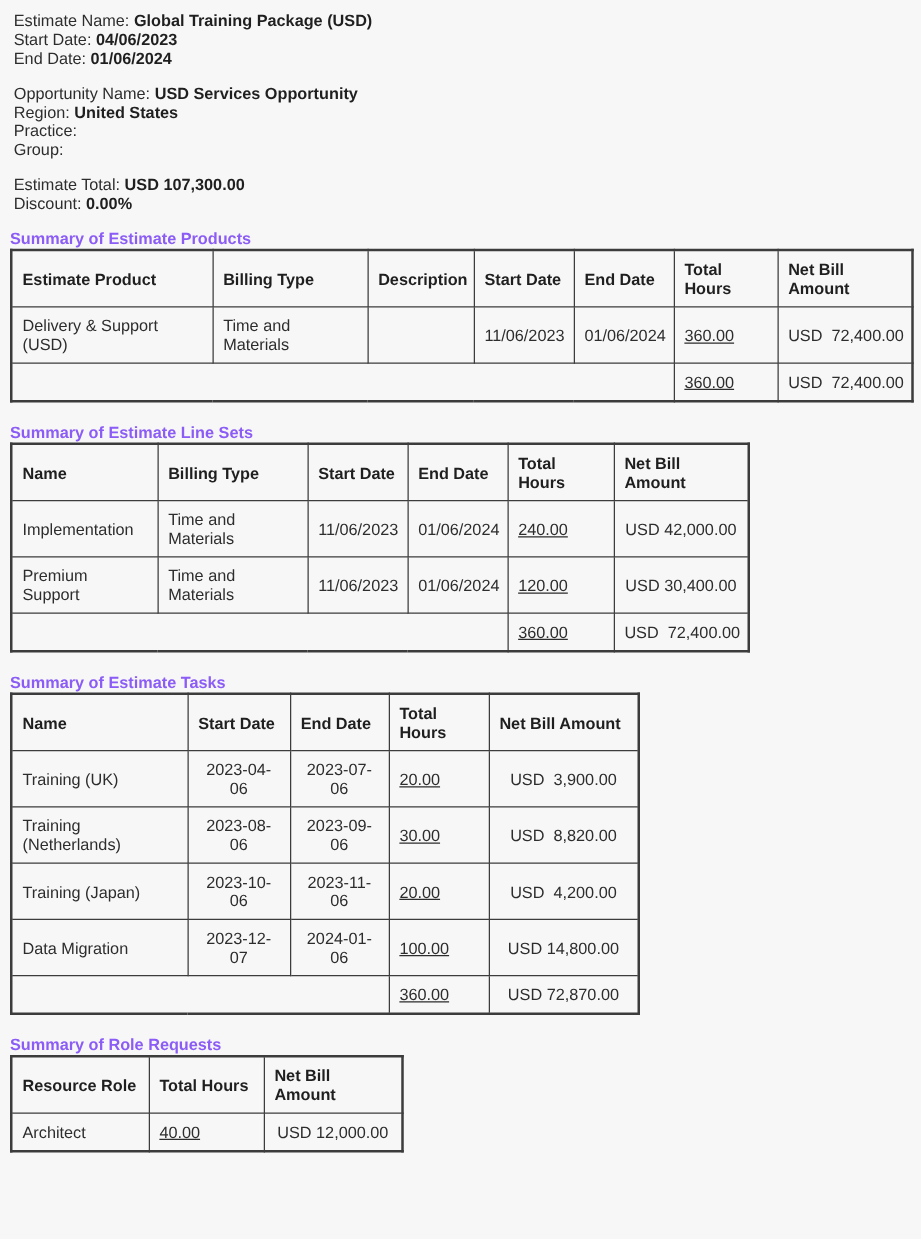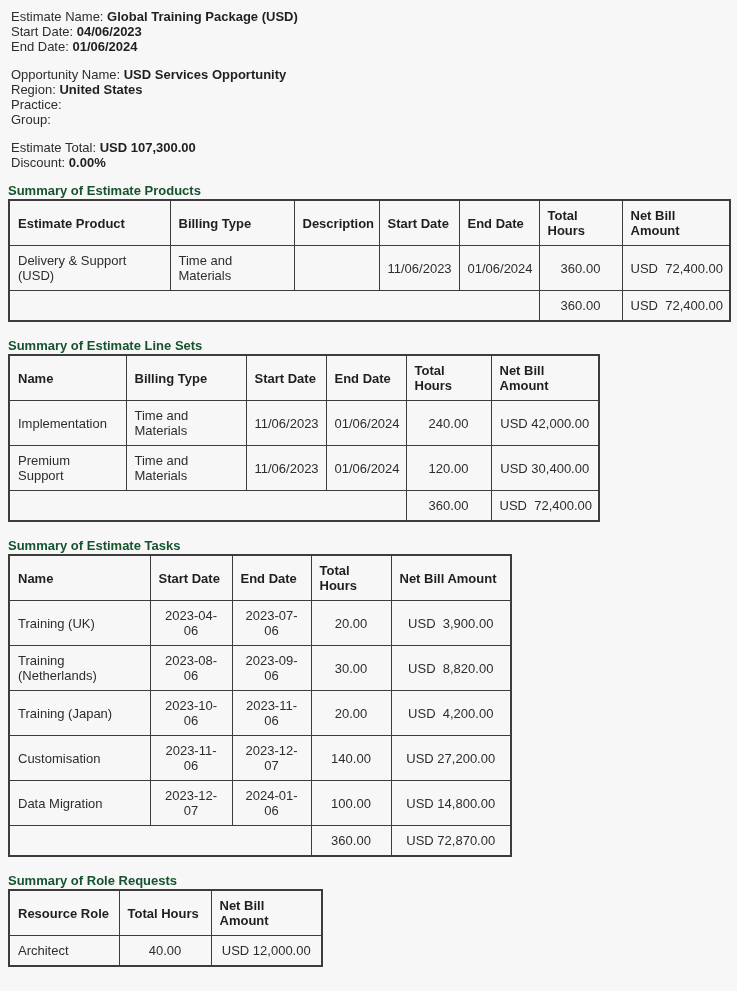"Summary of Estimate Products" h3.section-title { color: #14532d -> #8b5cf6 }
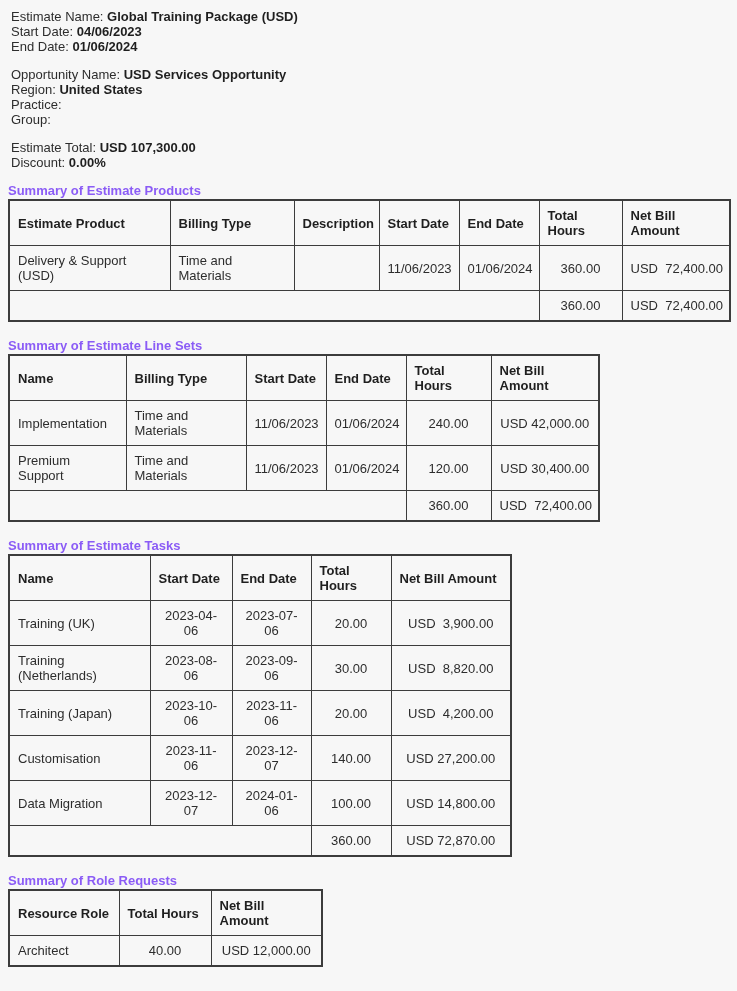"360.00" .summary td.num { text-align: center -> left; text-decoration: none -> underline }
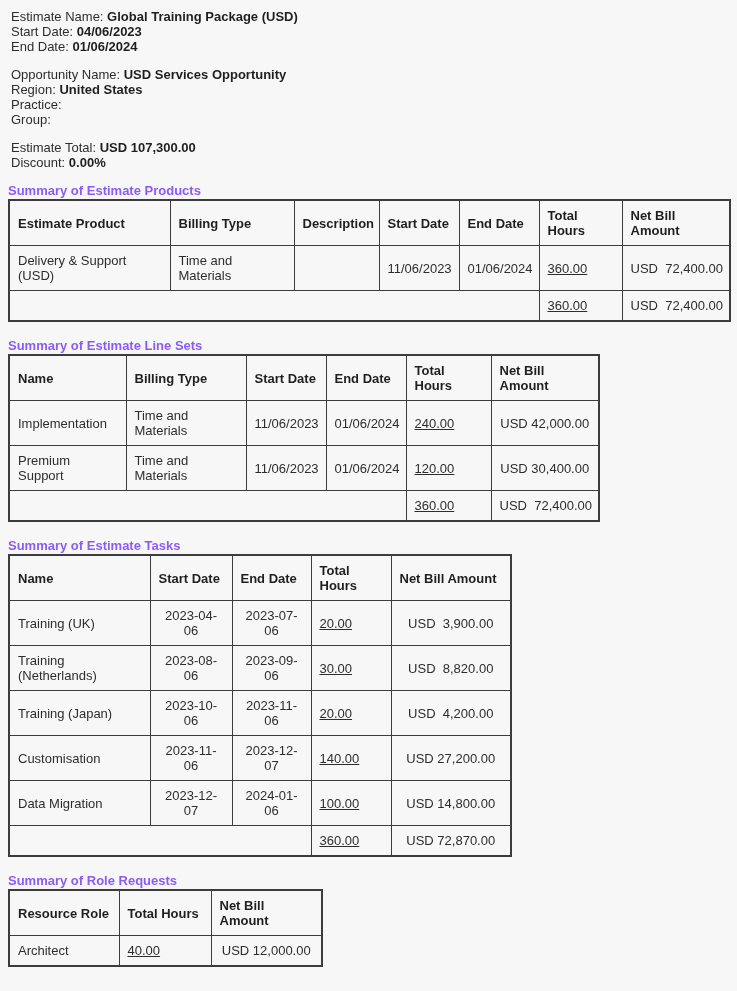"Customisation" tr { html: <tr> <td>Customisation</td> <td>2023-11-06</td> <td>2023-12-07</td> <td>140.00</td> <td>USD 27,200.00</td> </tr> -> none }
